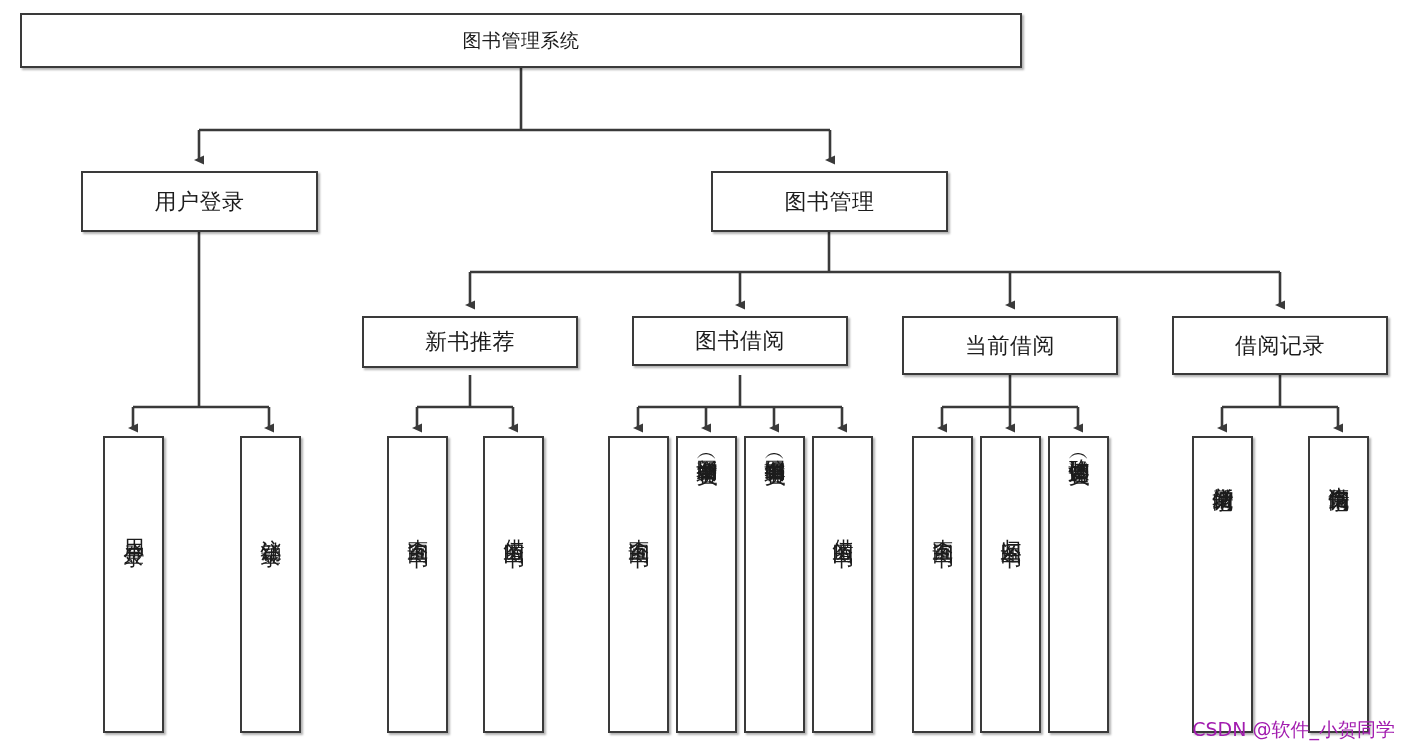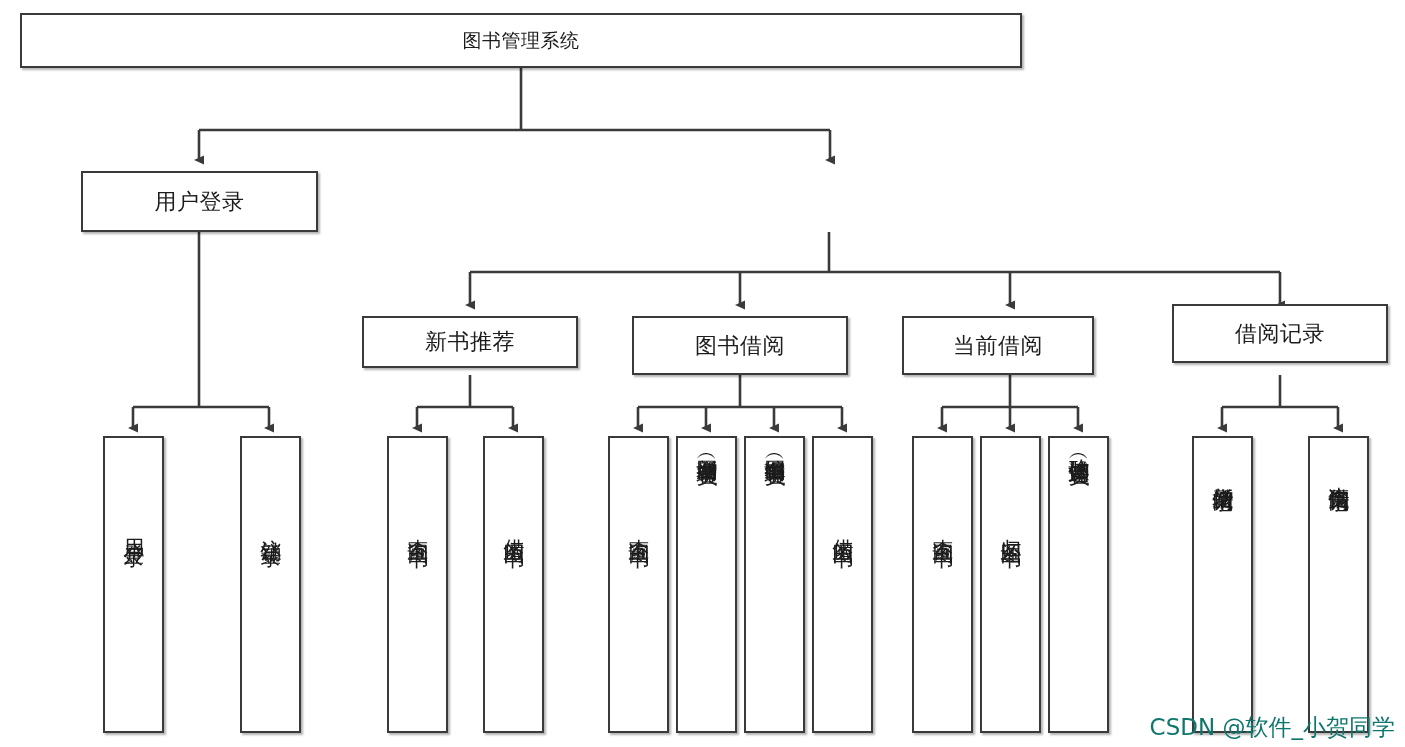"图书管理" div.node { html: none -> <div> <span>图书管理</span> </div> }
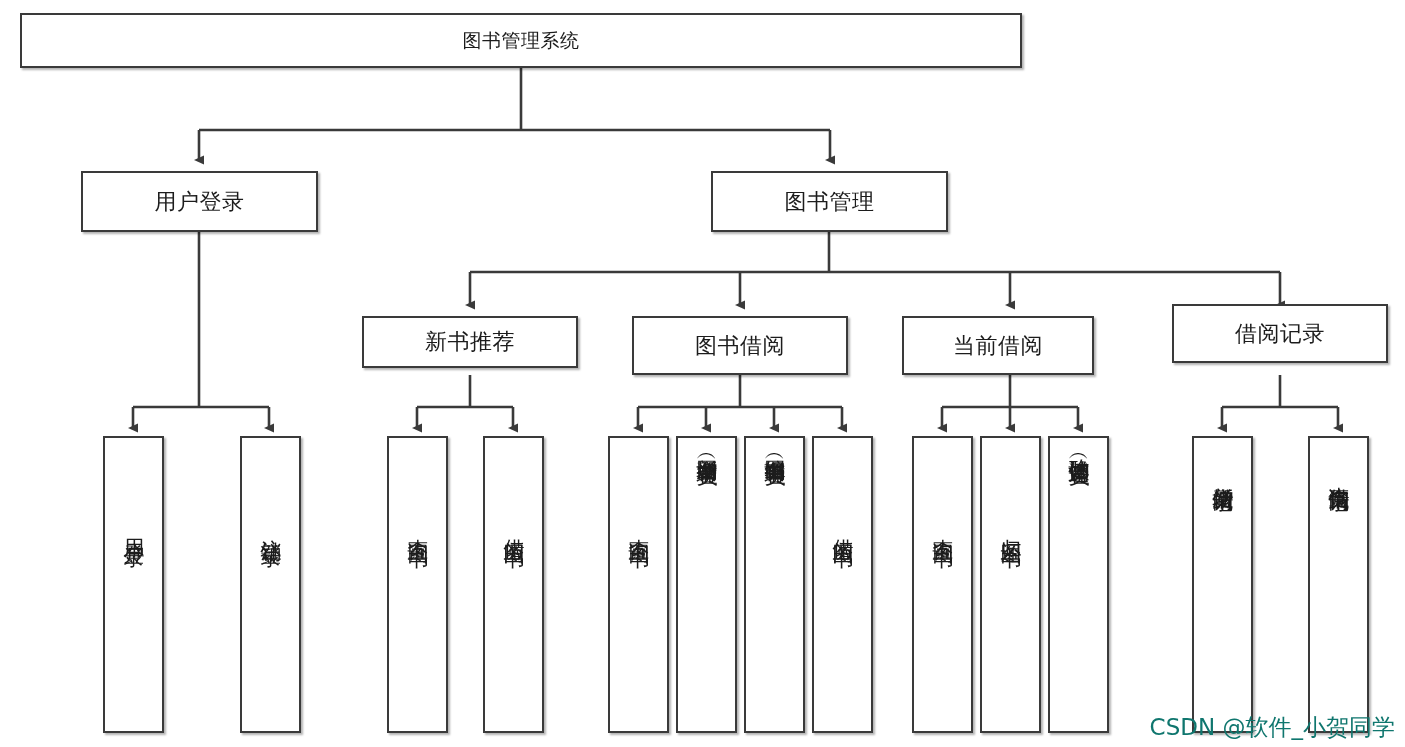"图书借阅" div.node { height: 59px -> 50px }
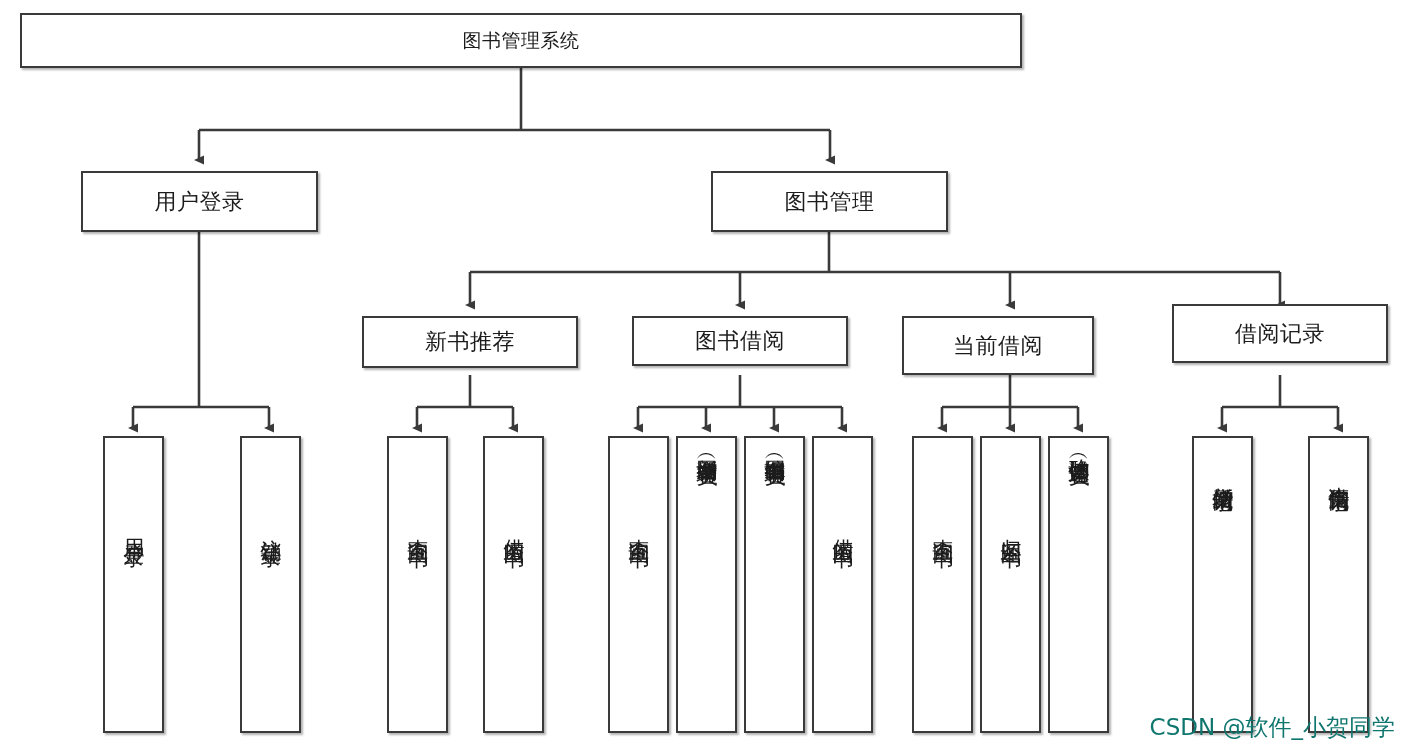"当前借阅" div.node { width: 192px -> 216px }
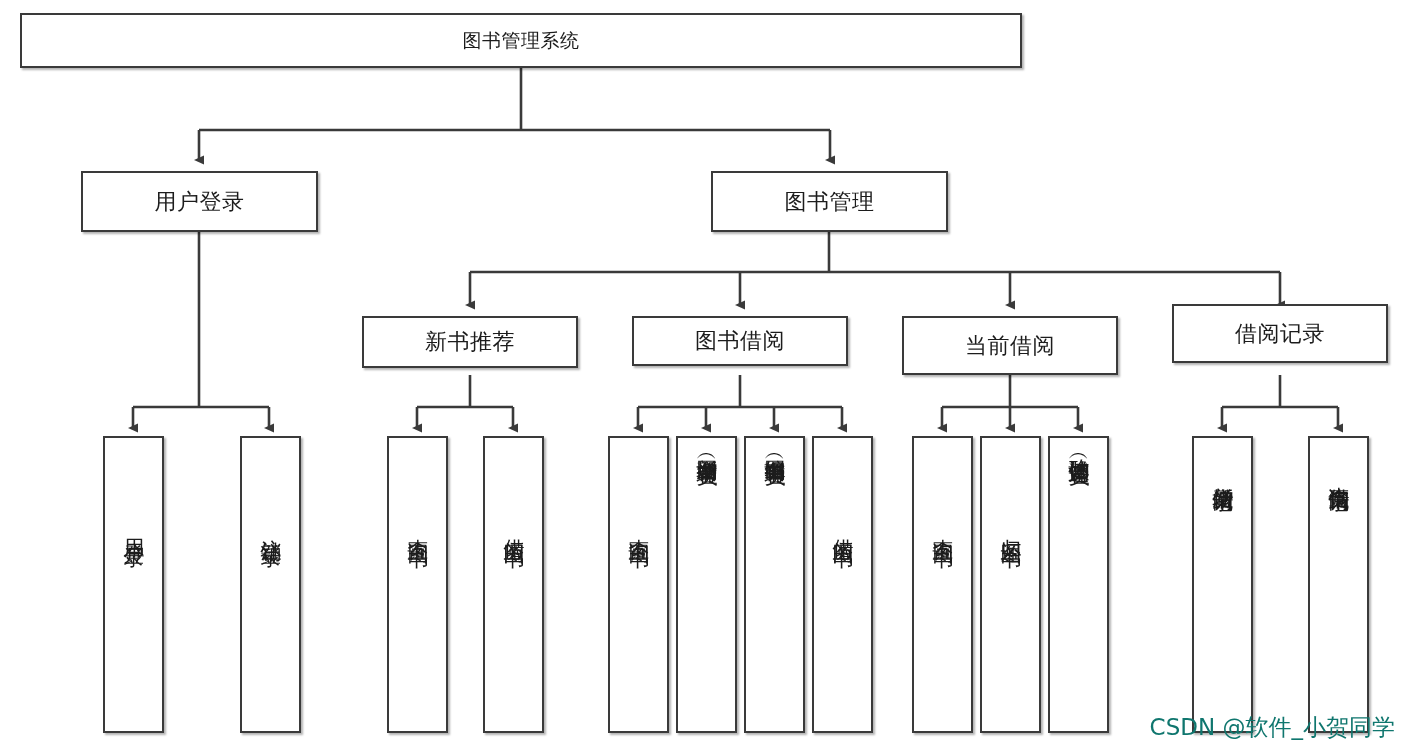"借阅记录" div.node { top: 304px -> 316px }
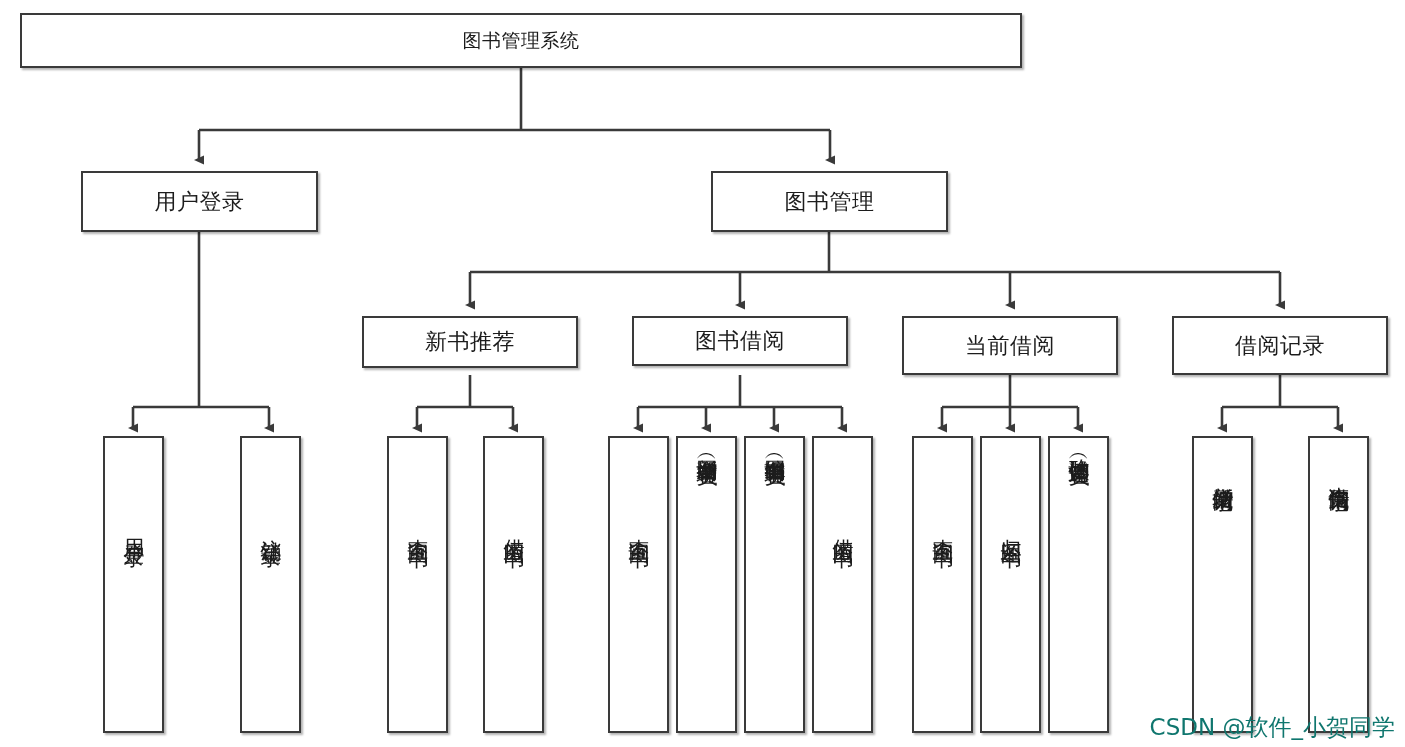"CSDN @软件_小贺同学" #watermark { color: #0f766e -> #a21caf; font-size: 23px -> 19px }
